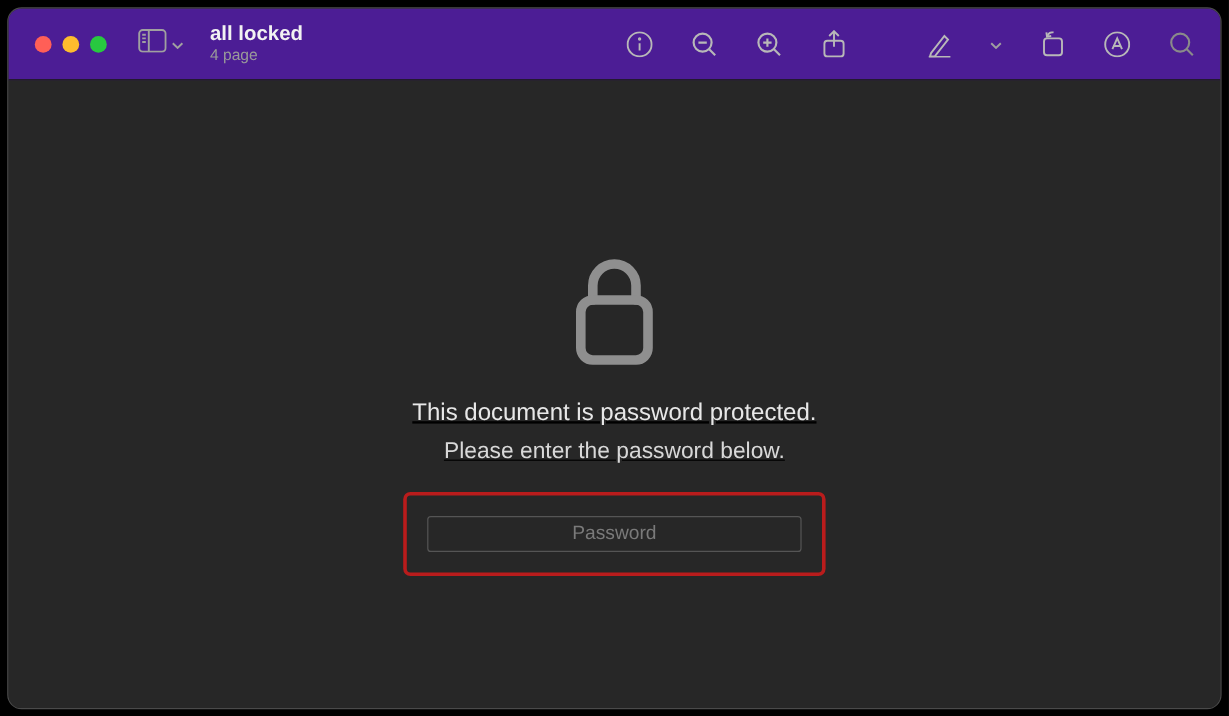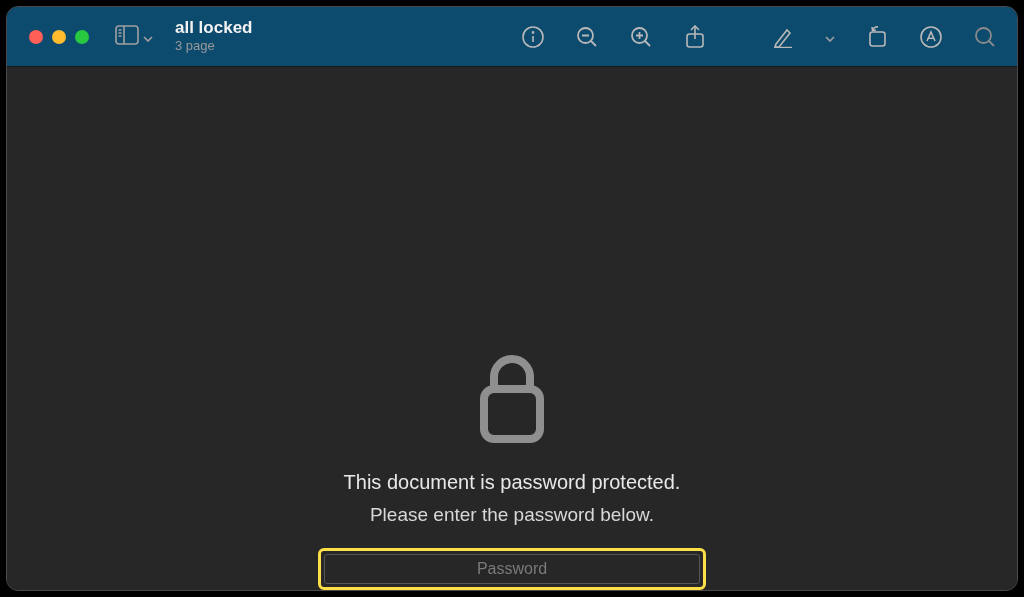"all locked" .toolbar { background: #0c4a6e -> #4c1d95 }
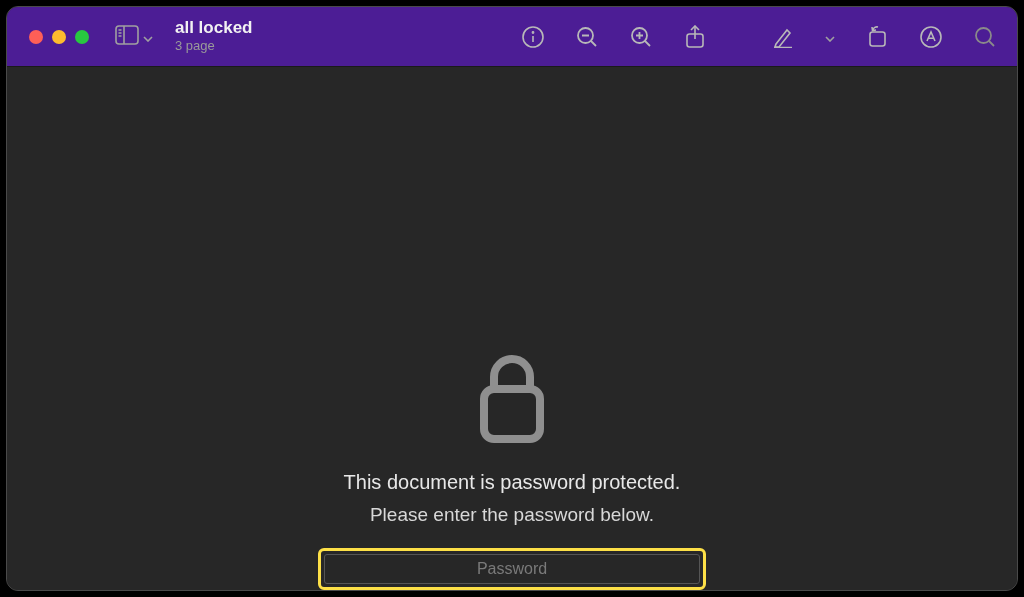"3 page" div.doc-sub { text: 3 -> 4 }
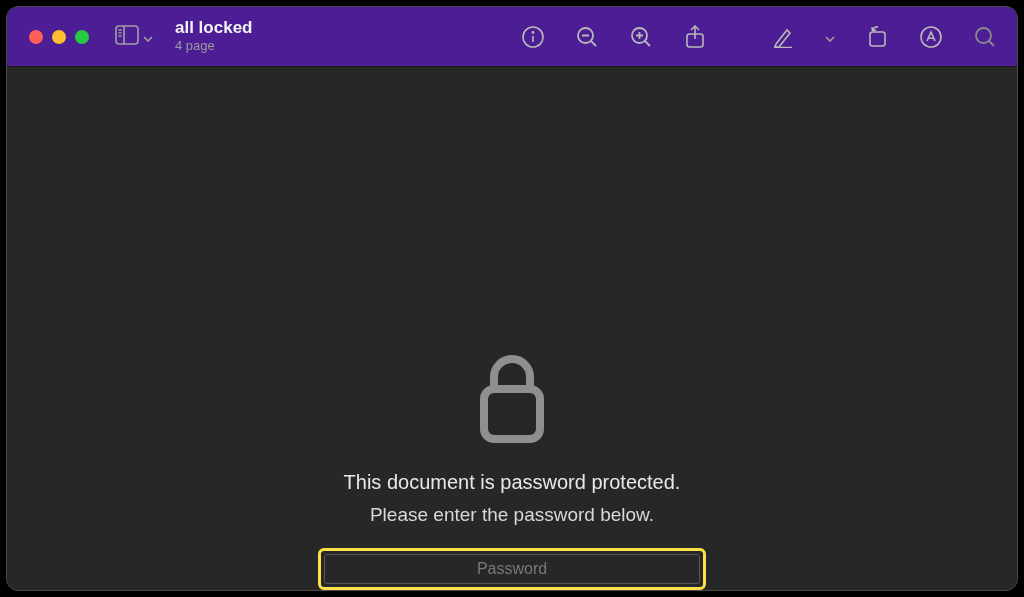"This document is password protected." .content { align-items: flex-end -> center; text-decoration: none -> underline }
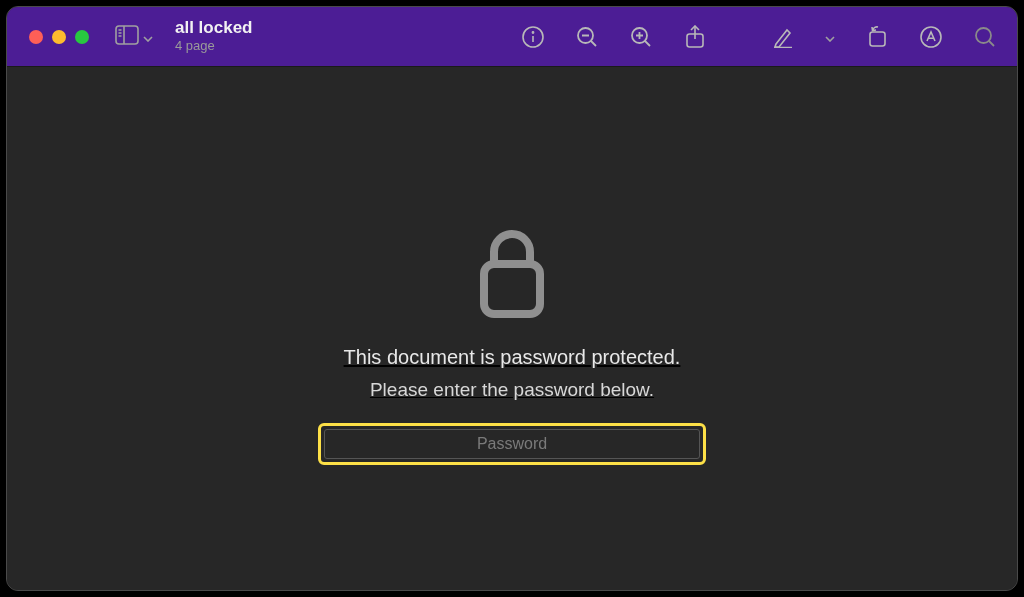"Password" .pw-wrapper { border: 3px solid #fde047 -> 3px solid #b91c1c; padding: 3px -> 17px; width: 388px -> 352px }
